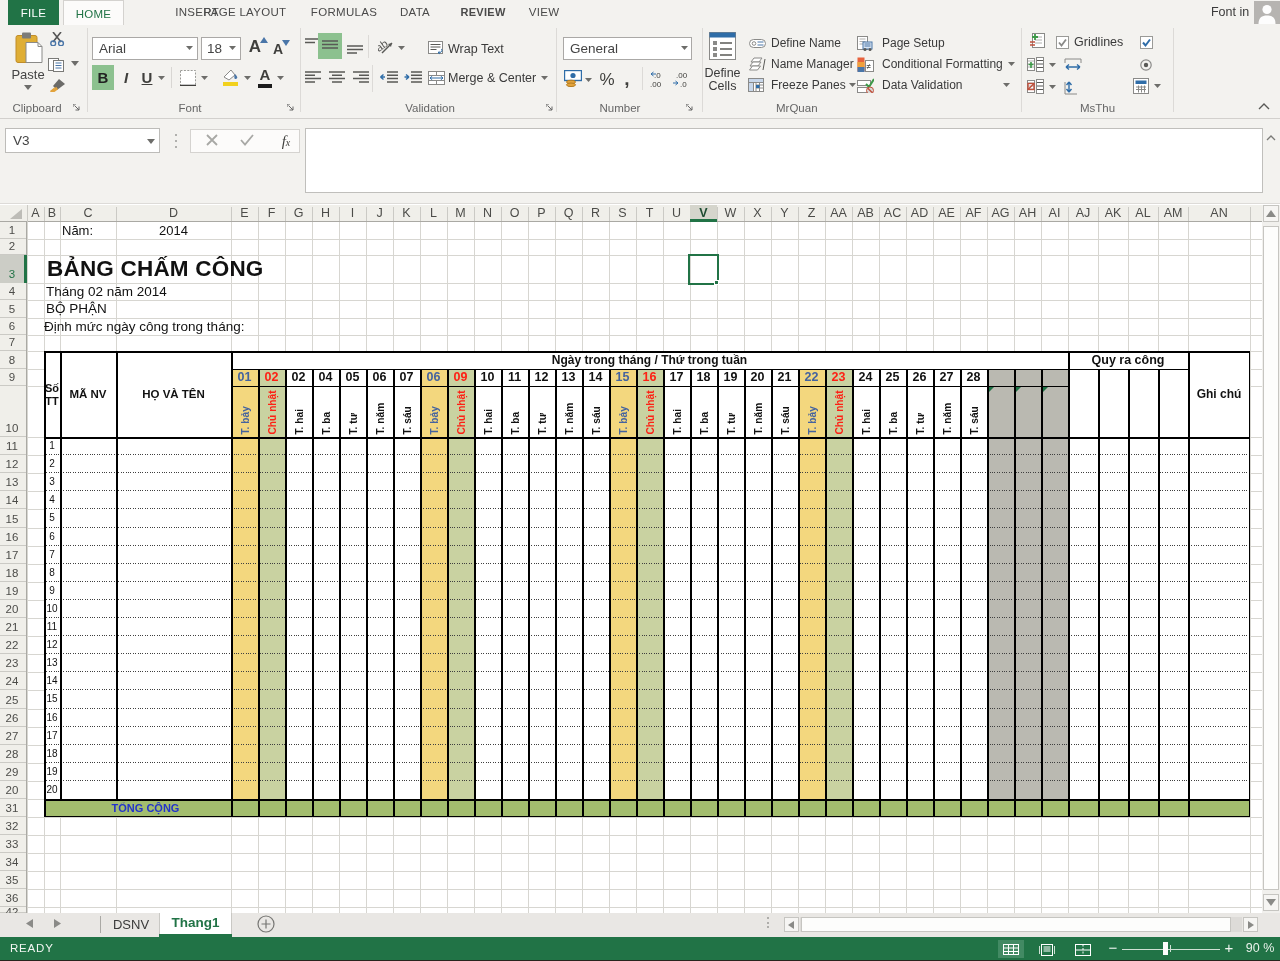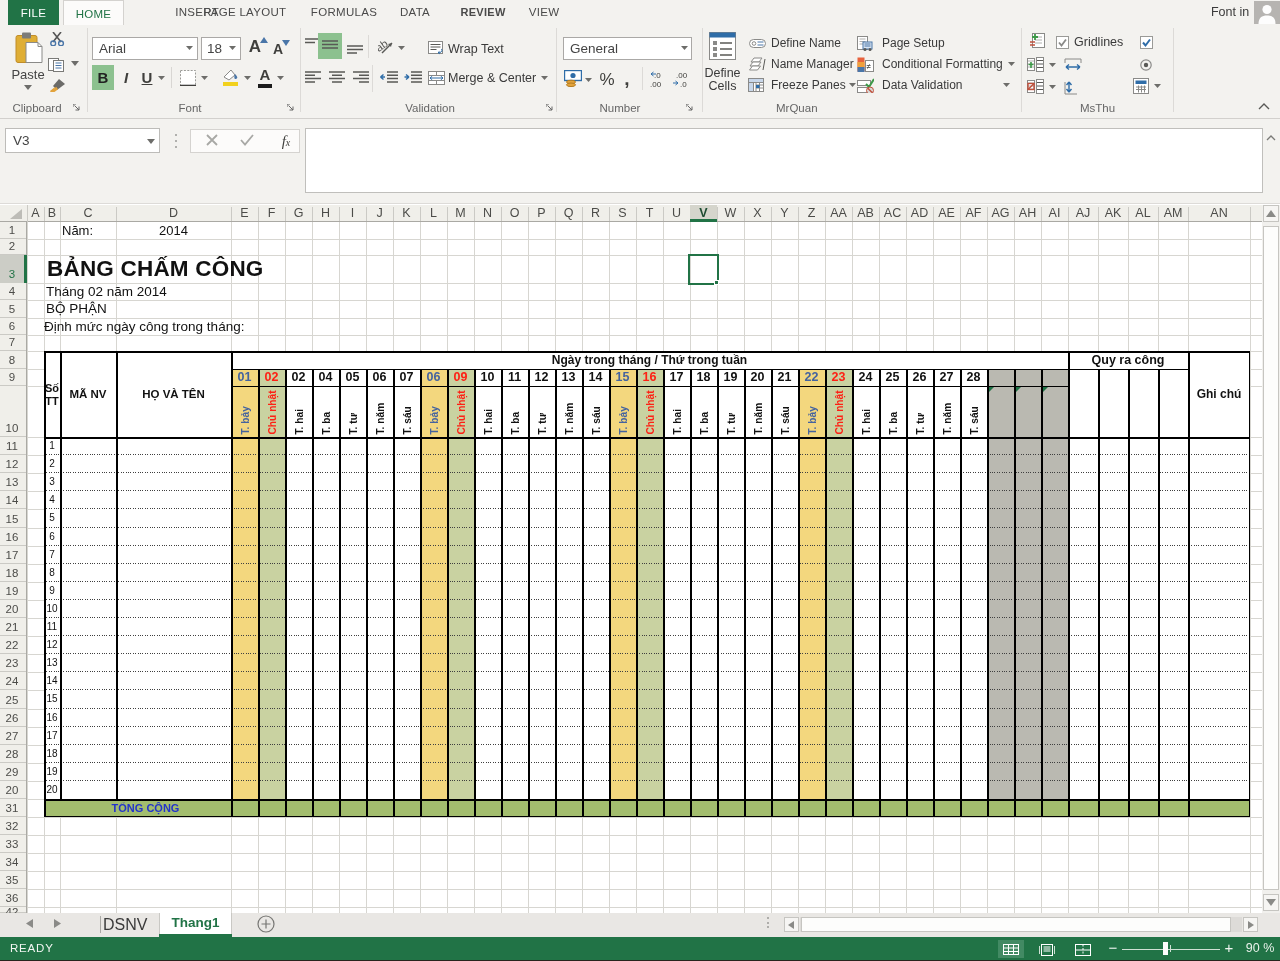"DSNV" div { font-size: 16px -> 13px; text-align: none -> center }
